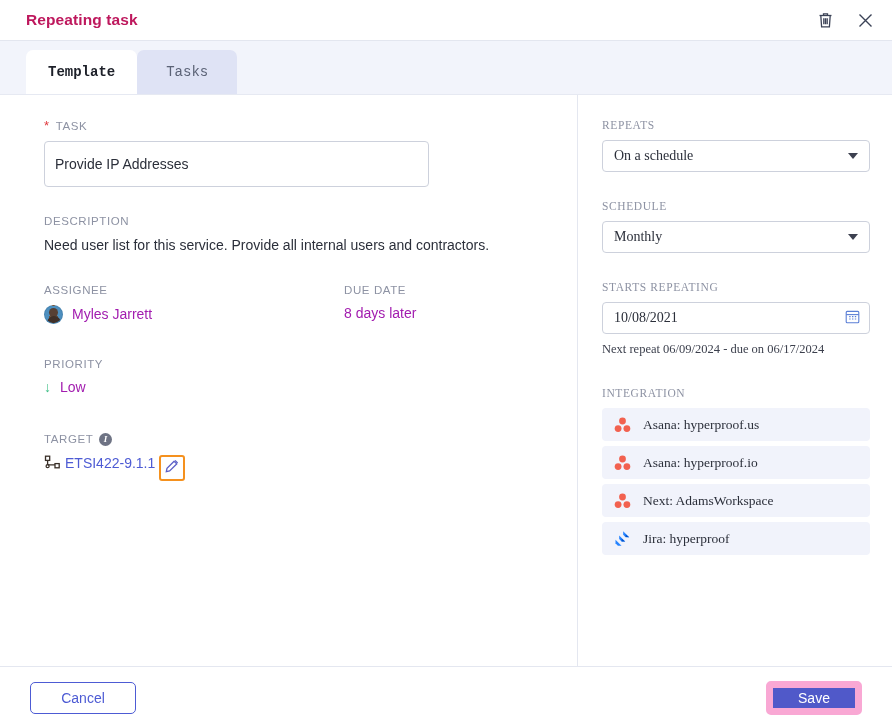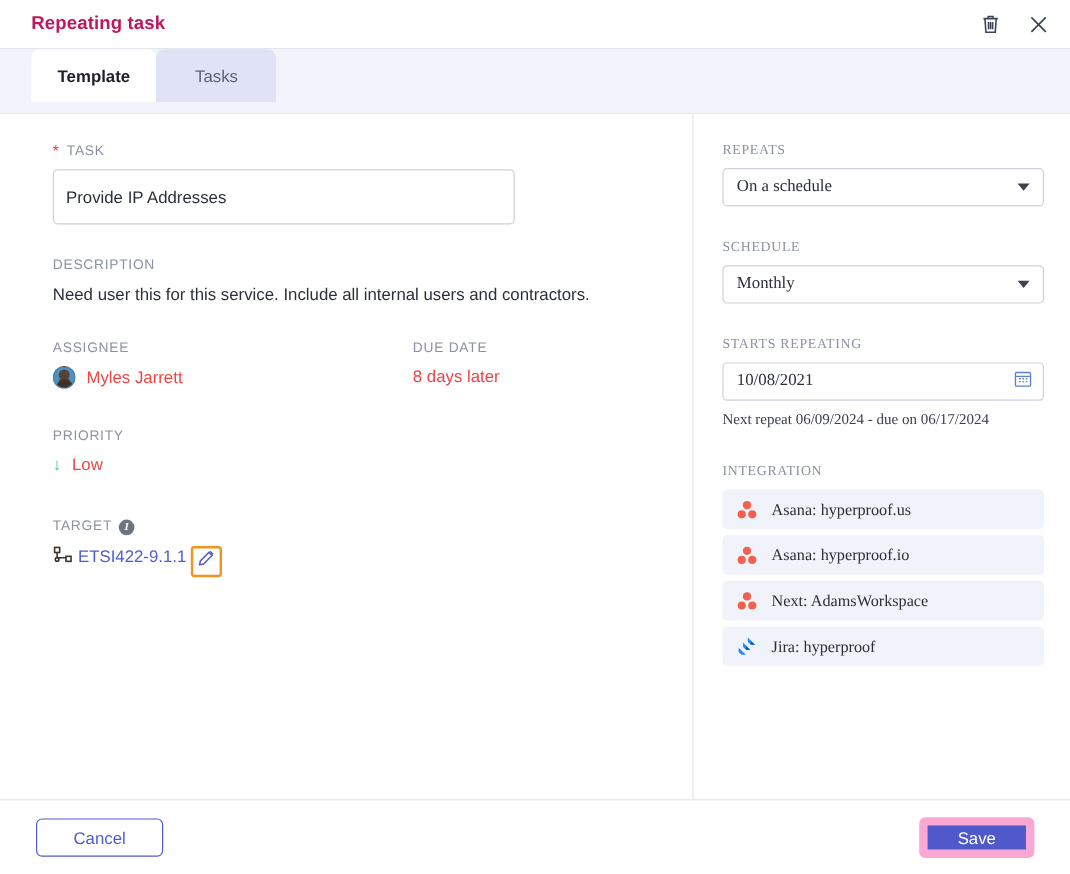"Template" .tabstrip { align-items: flex-start -> flex-end; font-family: none -> Liberation Mono, monospace }
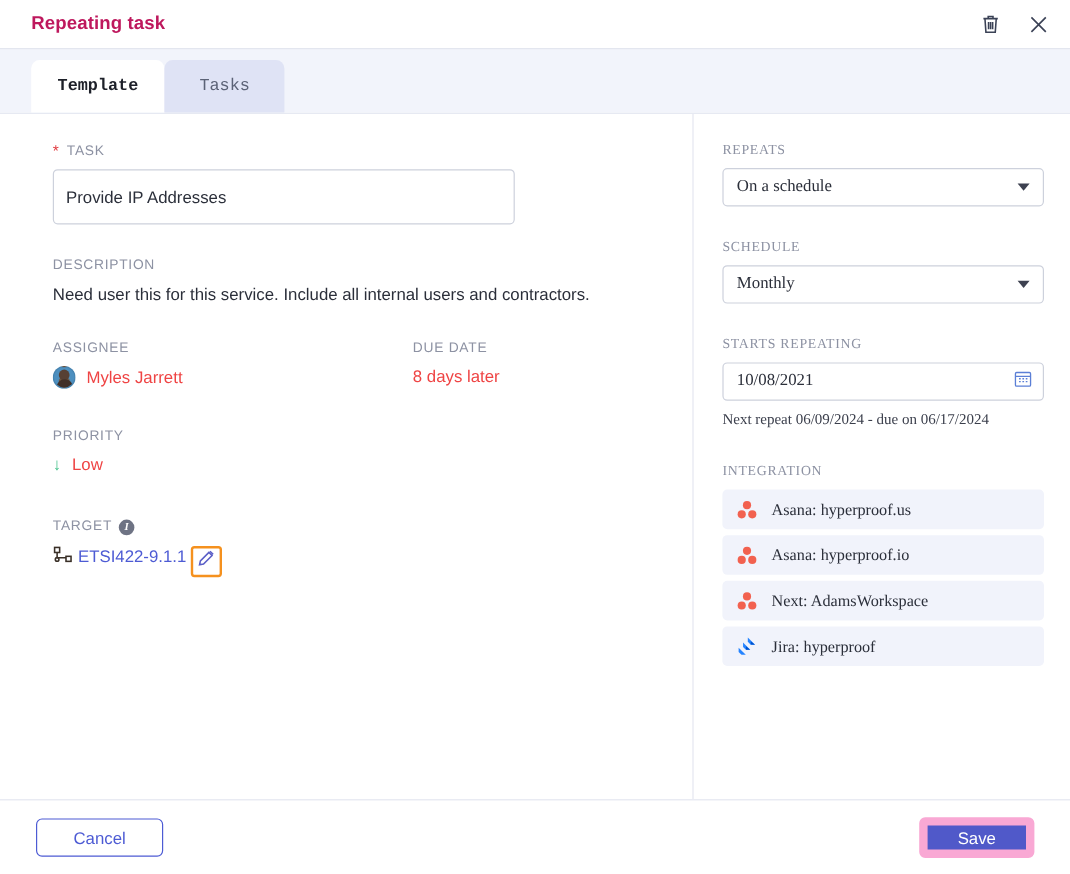"Need user this for this" div.desc-text { text: this for this service. Include -> list for this service. Provide }
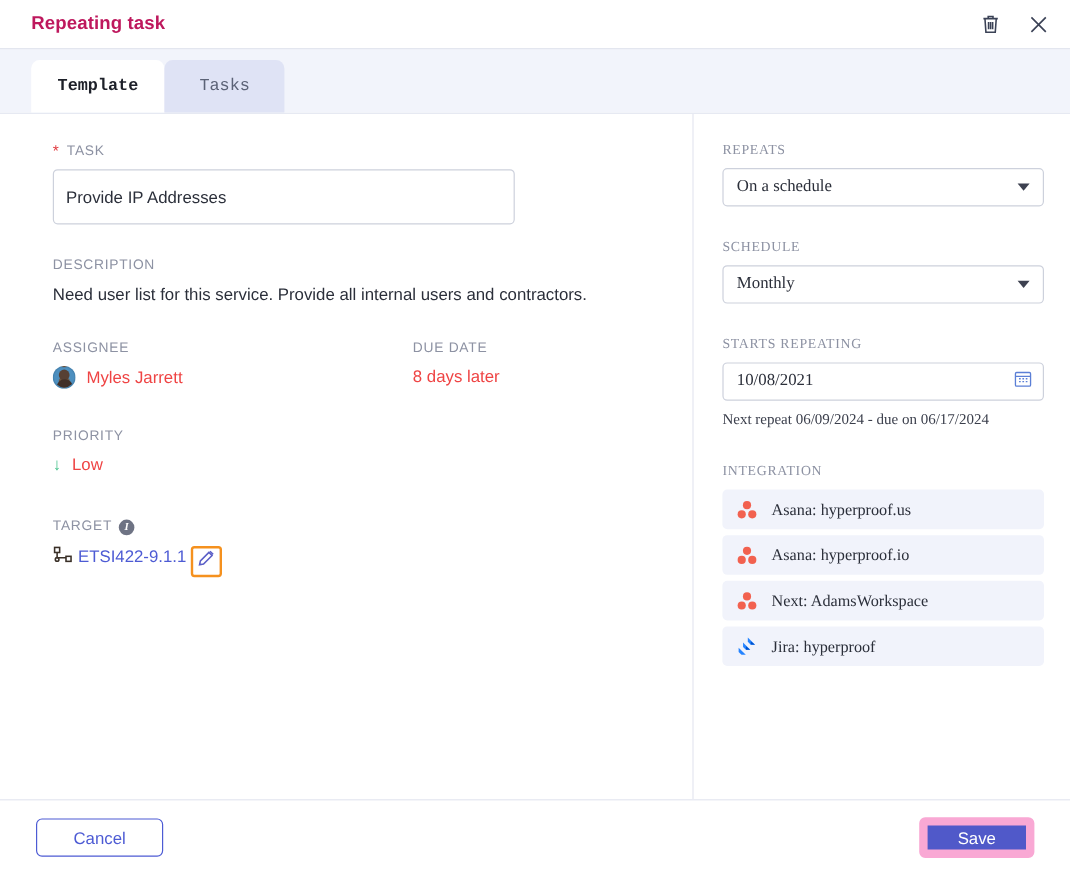"Myles Jarrett" .value-text { color: #ef4444 -> #a21caf }
